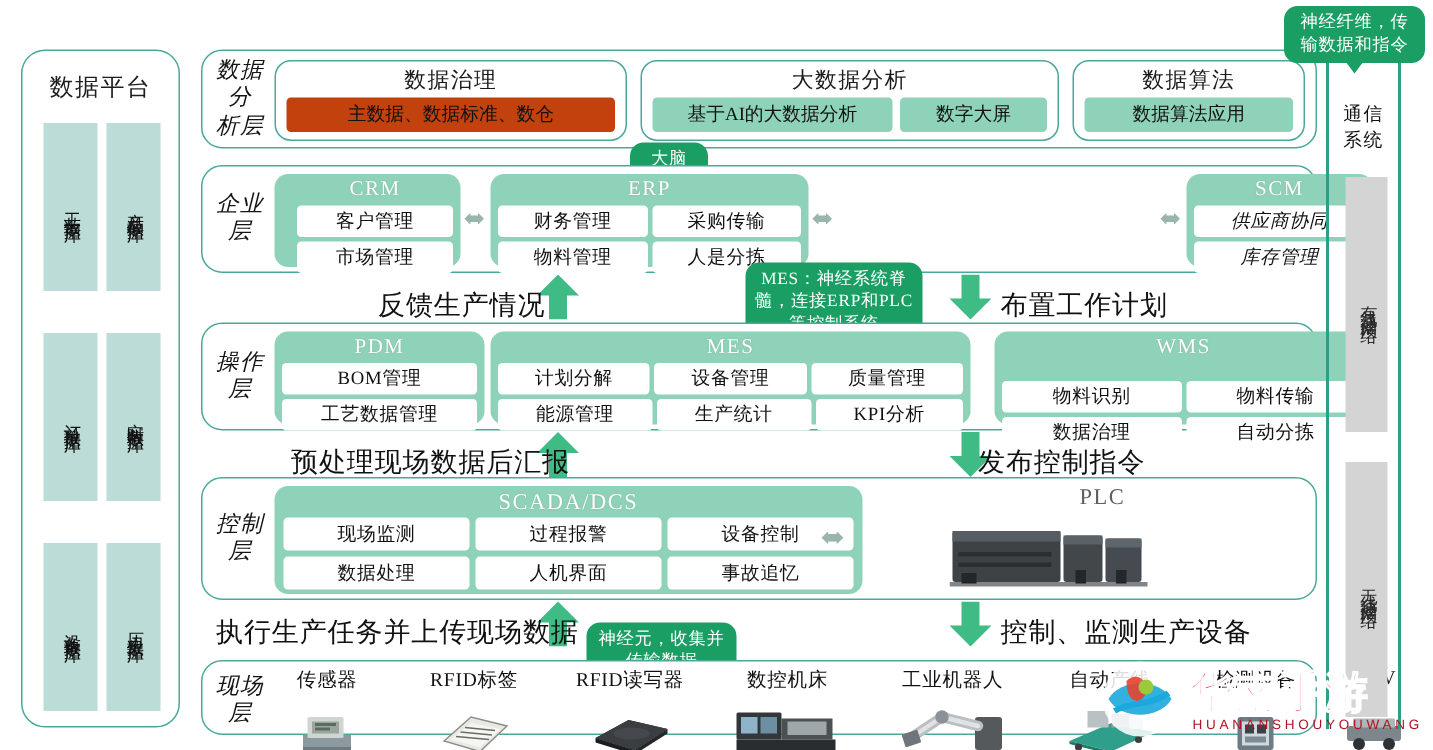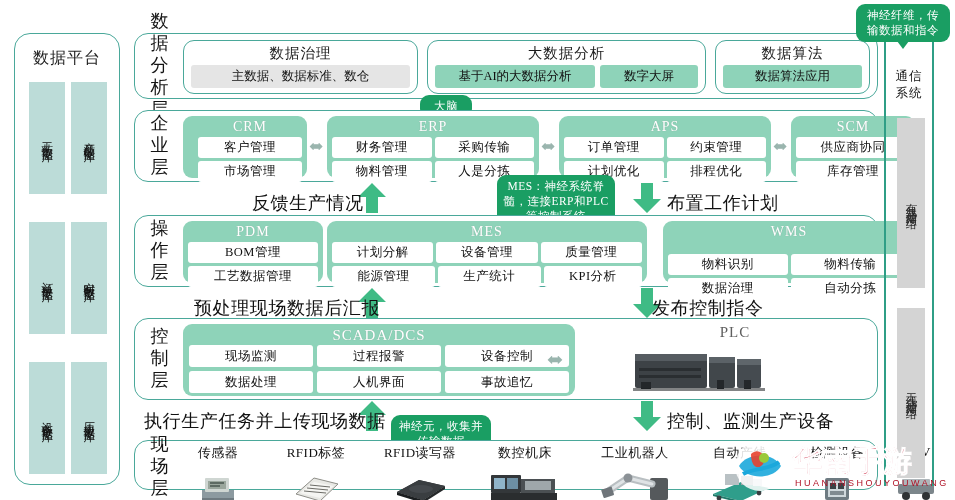"数据分" .layer-label { font-size: 18px -> 15px; font-style: none -> italic }
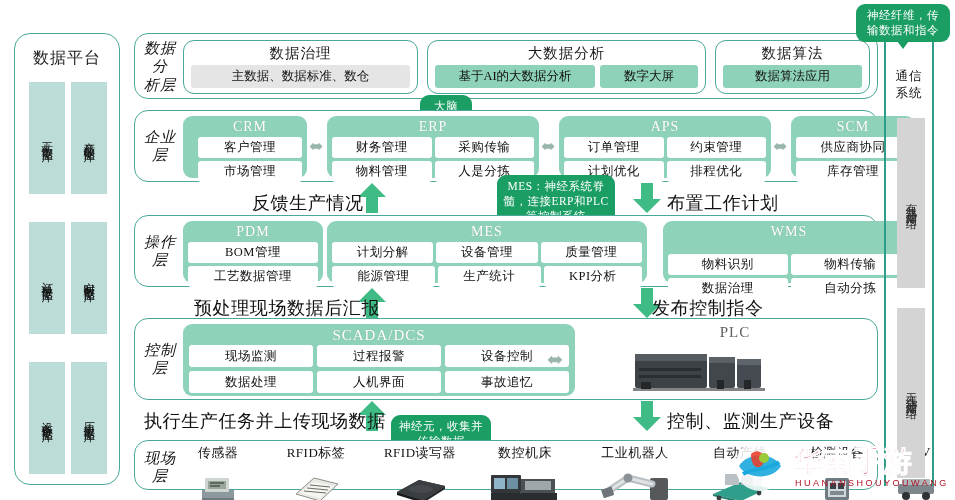"主数据、数据标准、数仓" div { background: #e5e5e5 -> #c2410c }
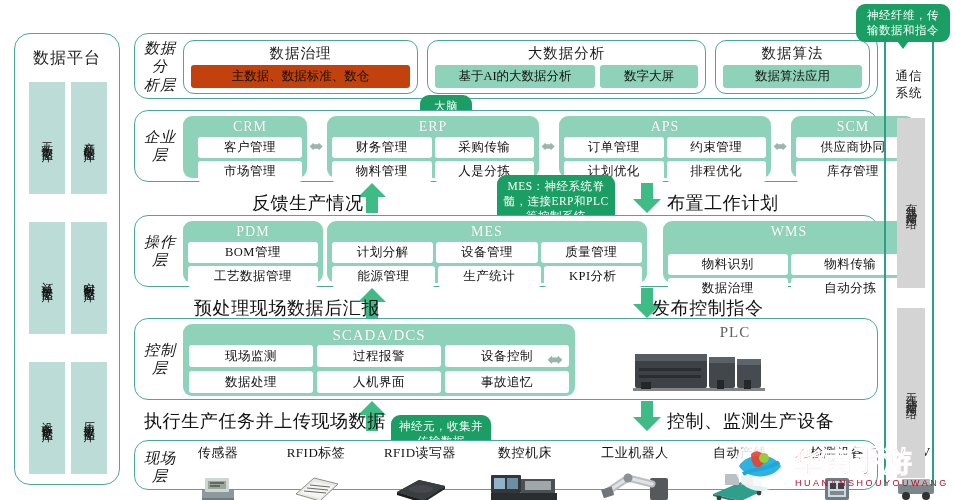"APS" div.sys-card { html: <div> <div>APS</div> <div> <div> <div>订单管理</div> <div>约束管理</div> </div> <div> <div>计划优化</div> <div>排程优化</div> </div> </div> </div> -> none }
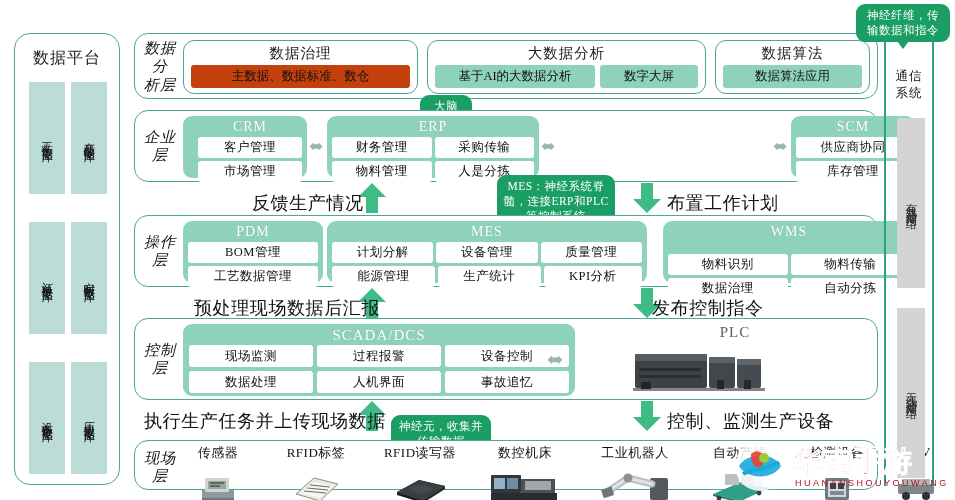"供应商协同" div { font-style: none -> italic }
